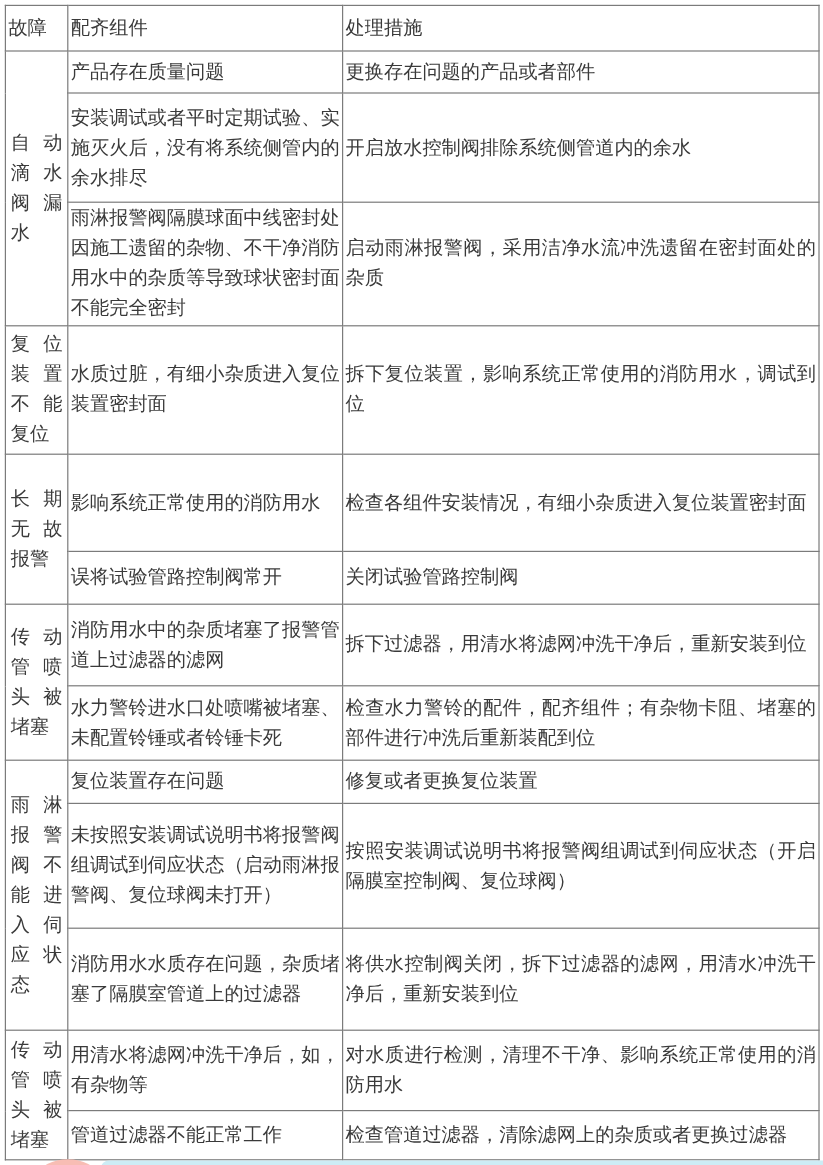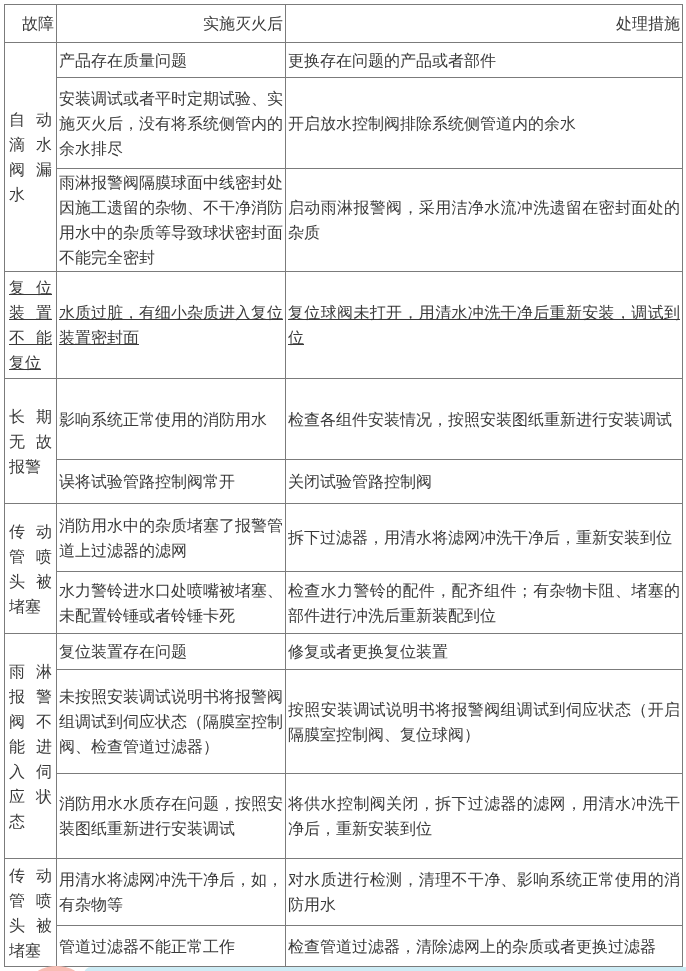"故障" .fault-table th { text-align: right -> left }
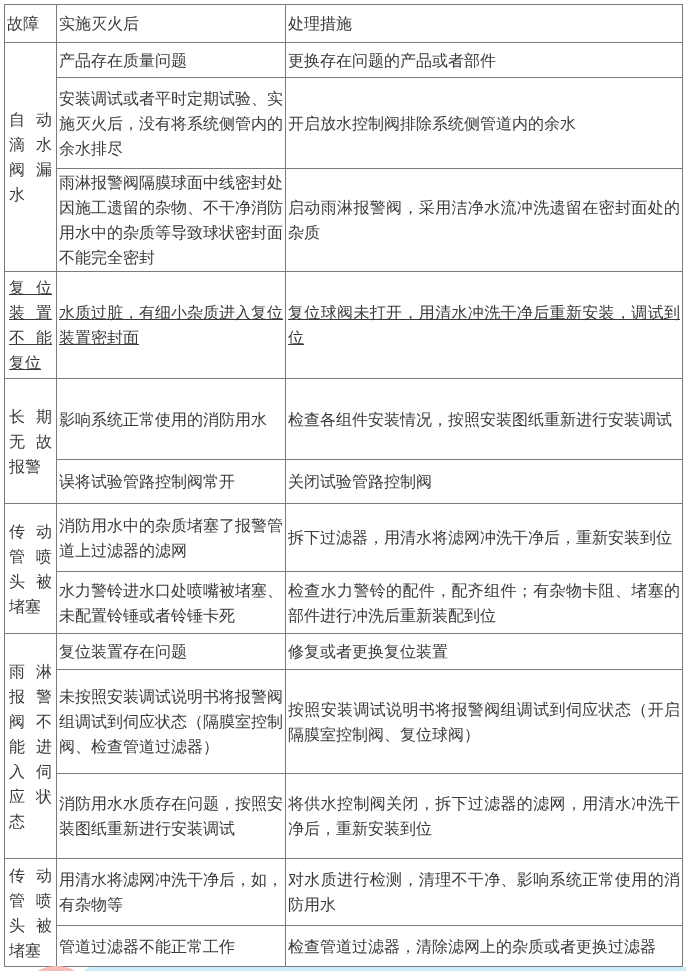"实施灭火后" th { text: 实施灭火后 -> 配齐组件 }
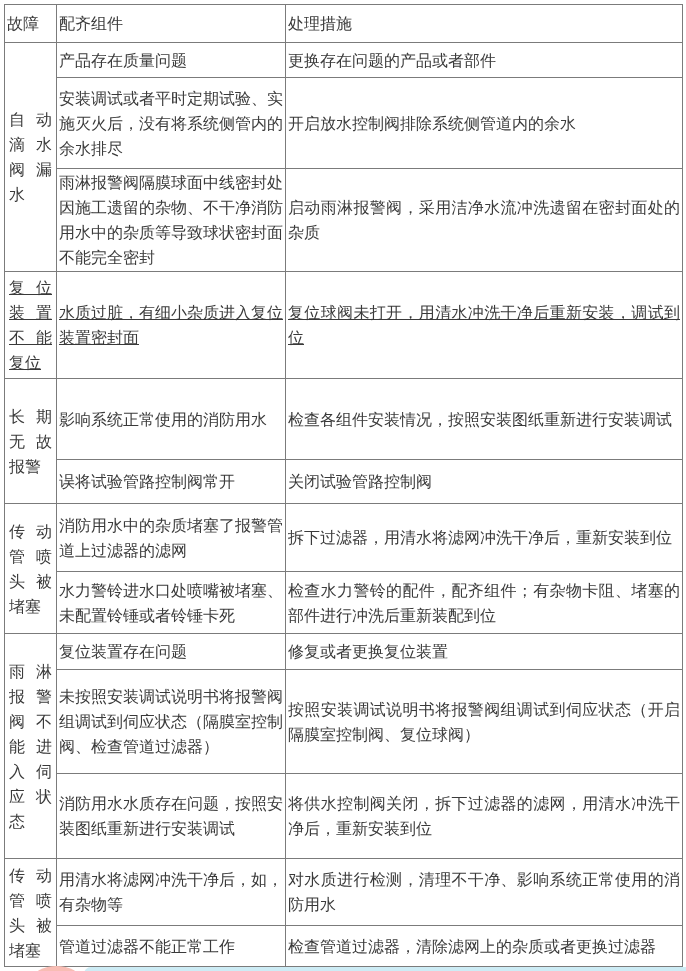"复位装置不能复位" tr.h107 { text-decoration: underline -> none }
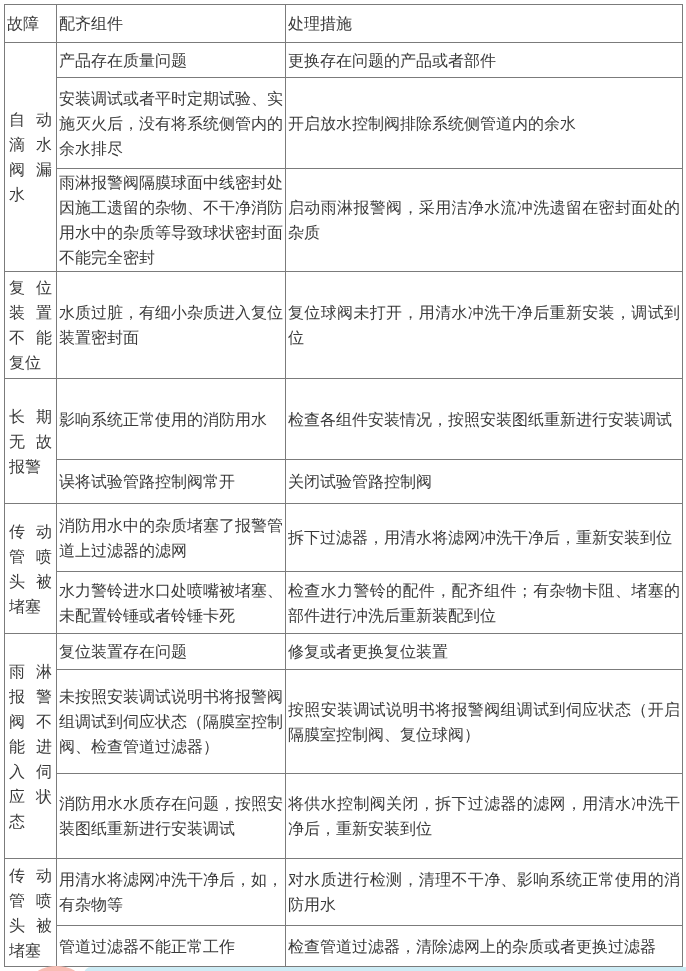"复位球阀未打开，用清水冲洗干净后重新安装，调试到位" td.action { text: 复位球阀未打开，用清水冲洗干净后重新安装 -> 拆下复位装置，影响系统正常使用的消防用水 }
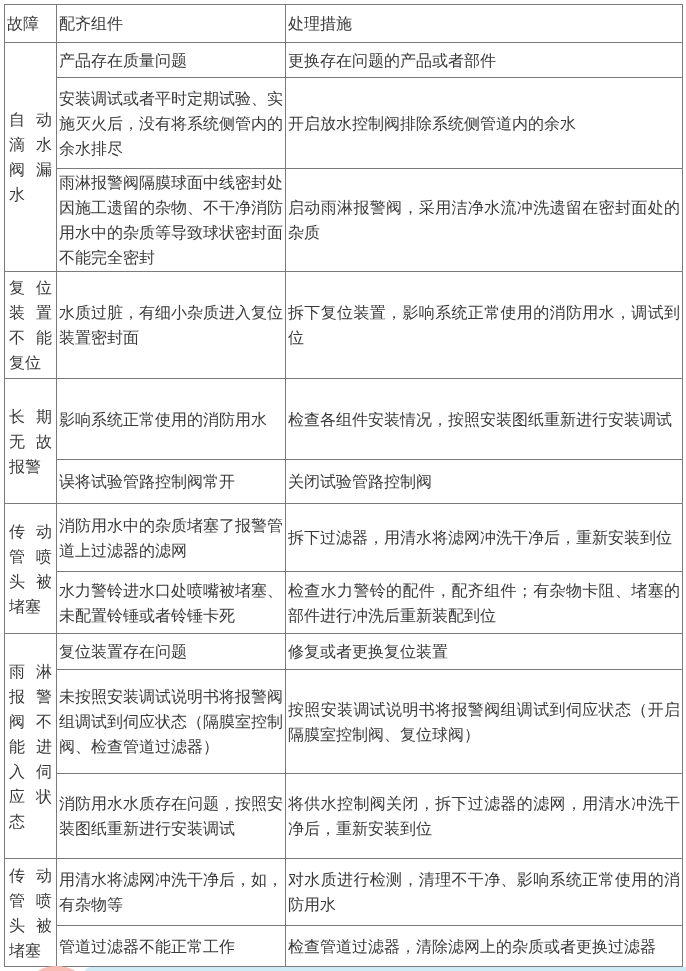"检查各组件安装情况，按照安装图纸重新进行安装调试" td.action { text: 按照安装图纸重新进行安装调试 -> 有细小杂质进入复位装置密封面 }
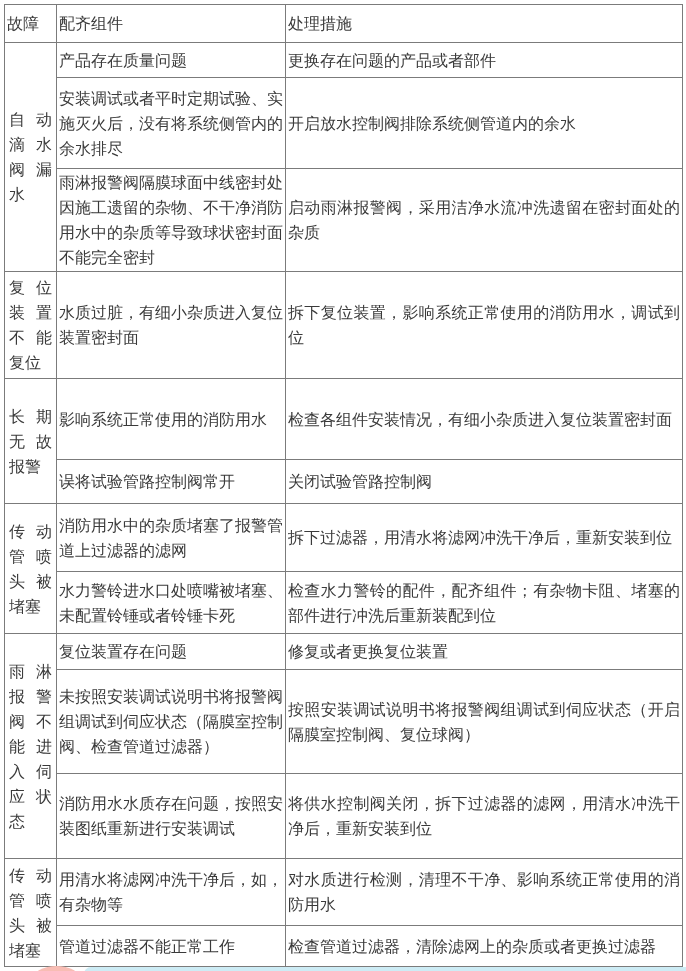"未按照安装调试说明书将报警阀组调试到伺应状态（隔膜室控制阀、检查管道过滤器）" td.cause { text: 隔膜室控制阀、检查管道过滤器 -> 启动雨淋报警阀、复位球阀未打开 }
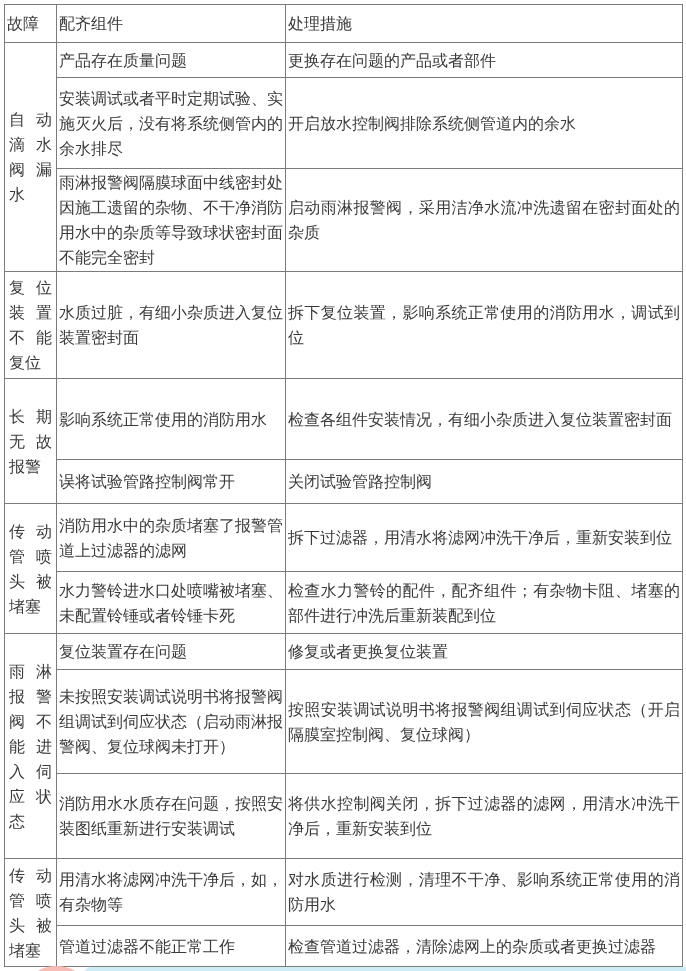"消防用水水质存在问题，按照安装图纸重新进行安装调试" td.cause { text: 按照安装图纸重新进行安装调试 -> 杂质堵塞了隔膜室管道上的过滤器 }
